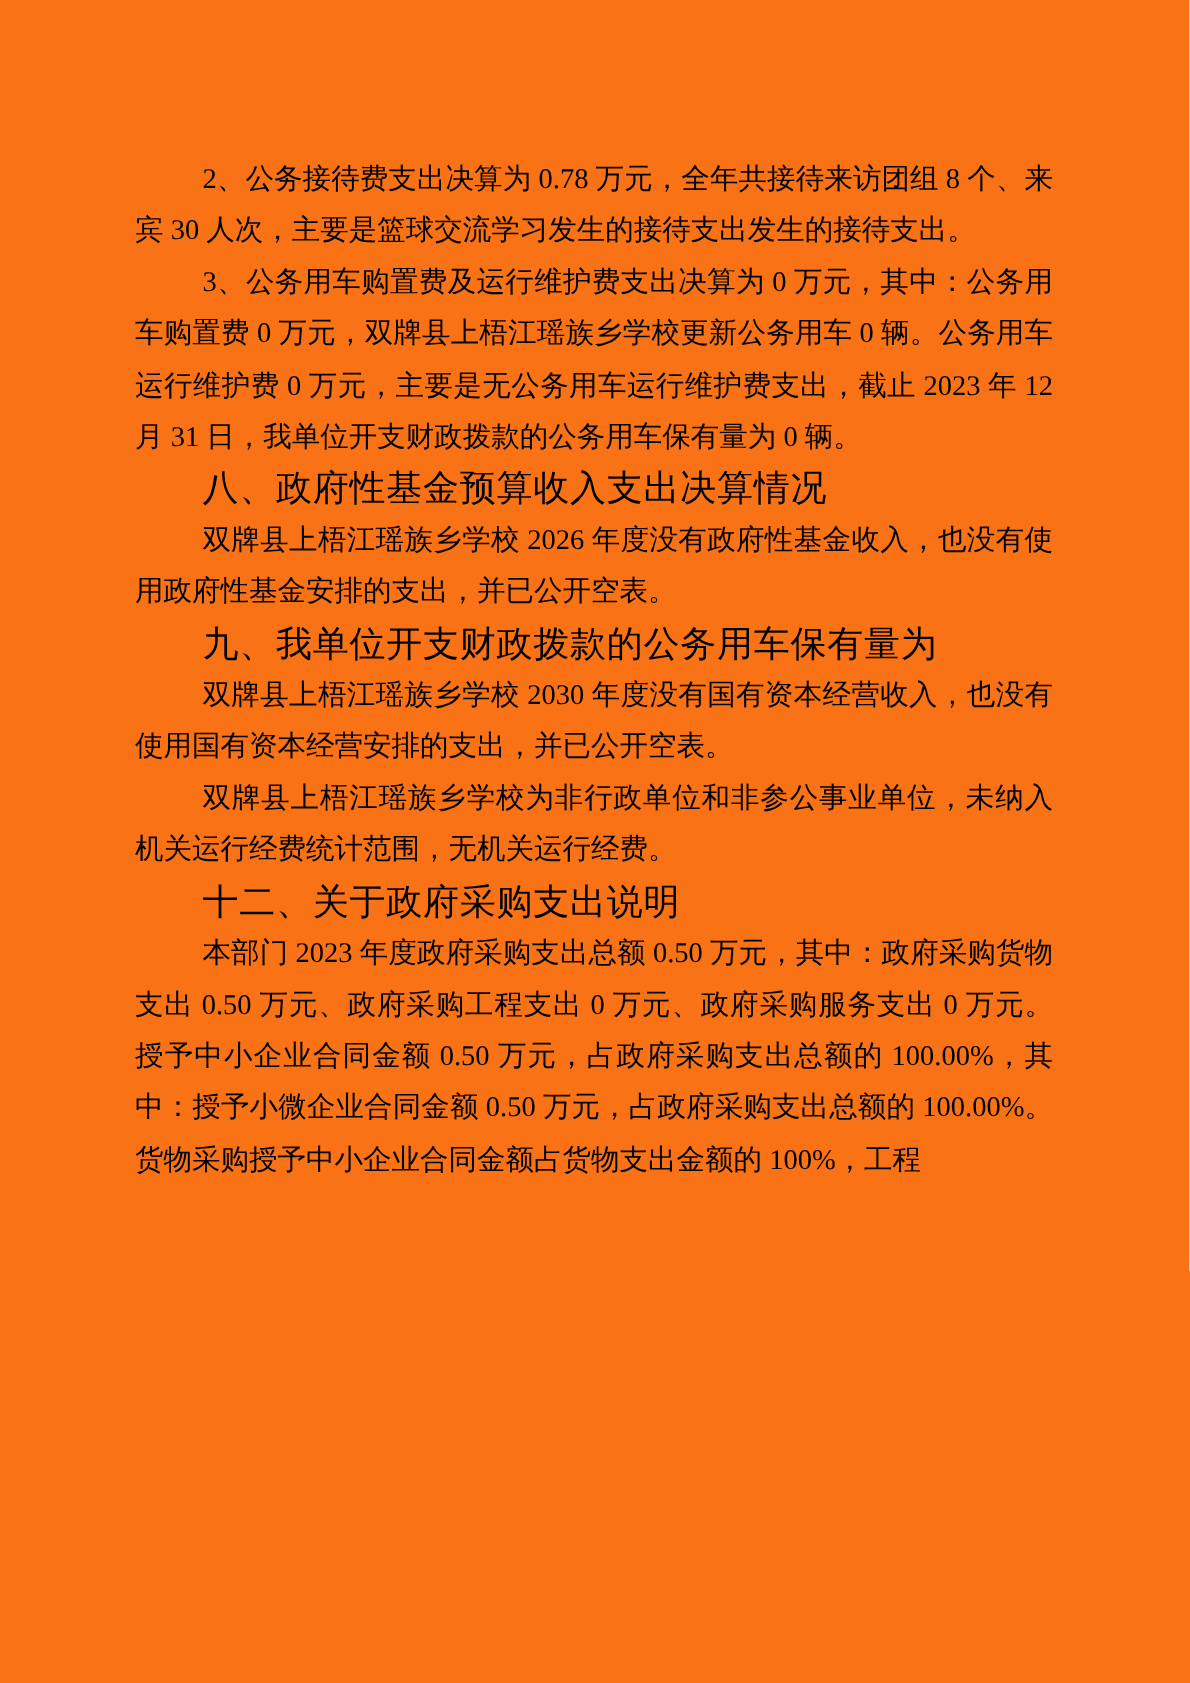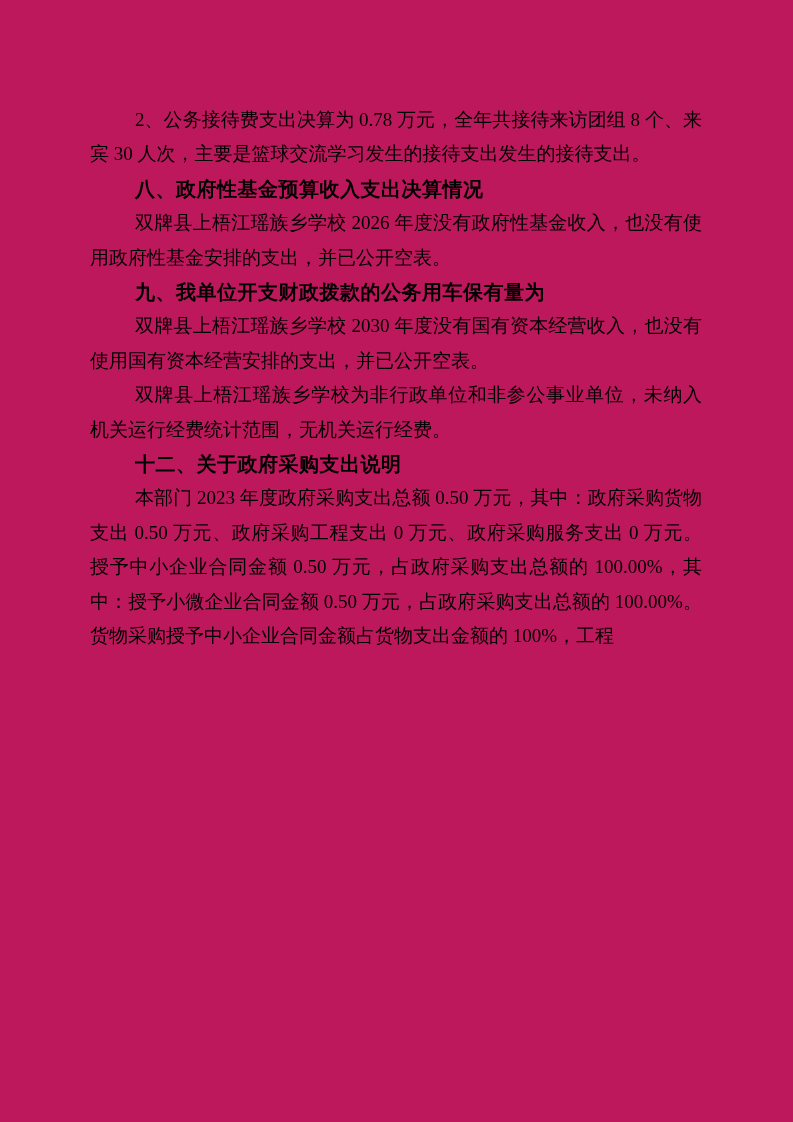"2、公务接待费支出决算为 0.78 万元，全年共接待来访团组 8 个、来宾" .page { background: #be185d -> #f97316 }
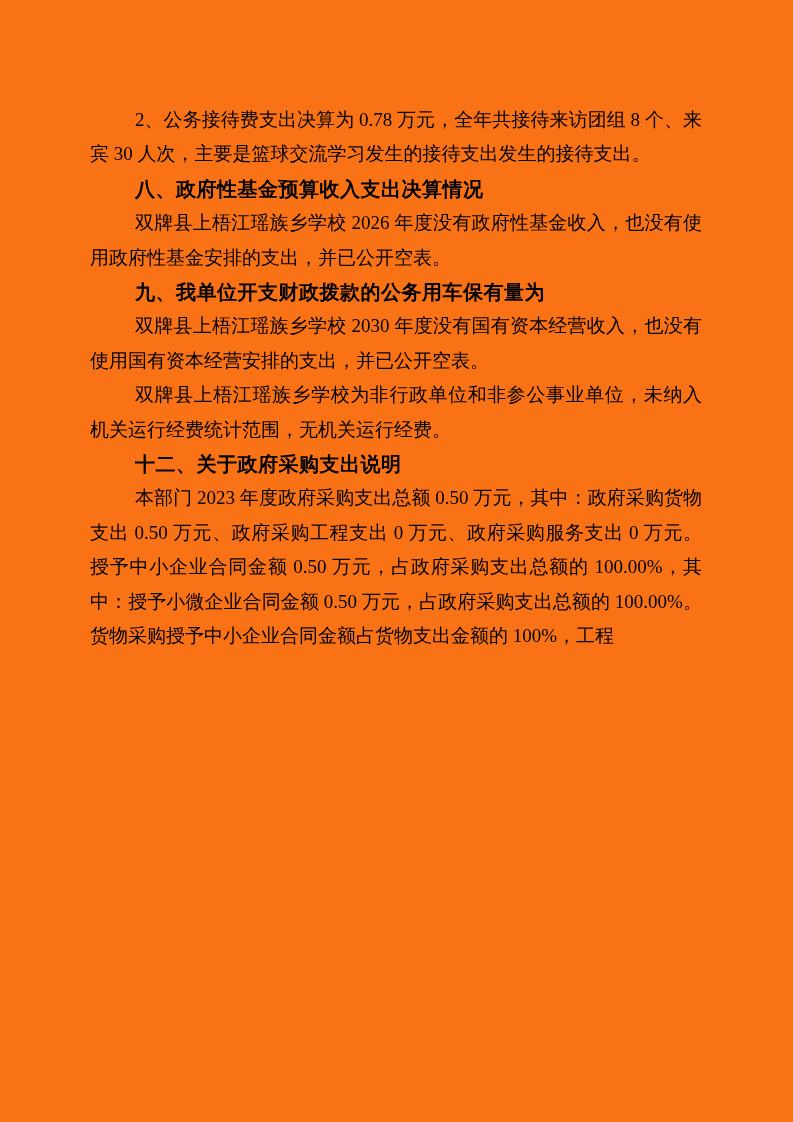"3、公务用车购置费及运行维护费支出决算为 0 万元，其中：公务用车购置费 0" p.paragraph { html: none -> <p>3、公务用车购置费及运行维护费支出决算为 0 万元，其中：公务用车购置费 0 万元，双牌县上梧江瑶族乡学校更新公务用车 0 辆。公务用车运行维护费 0 万元，主要是无公务用车运行维护费支出，截止 2023 年 12 月 31 日，我单位开支财政拨款的公务用车保有量为 0 辆。</p> }
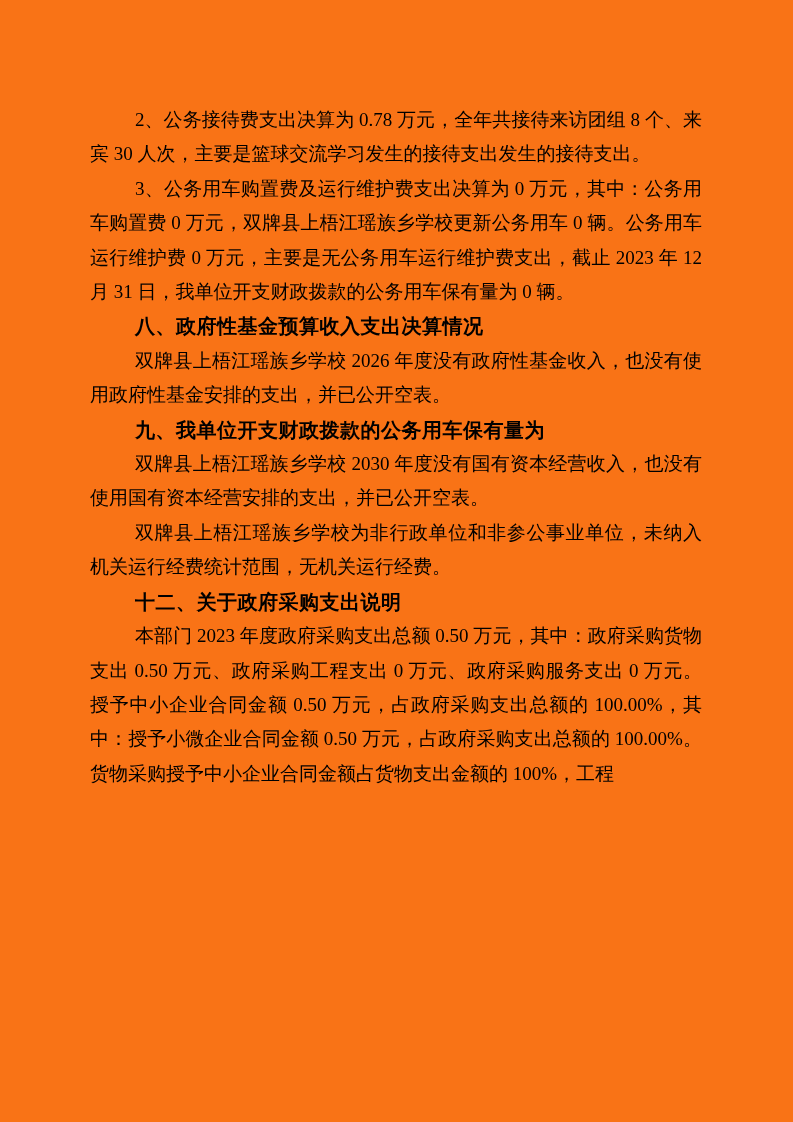"八、政府性基金预算收入支出决算情况" h2.heading { font-size: 20px -> 24px; font-weight: bold -> normal }
